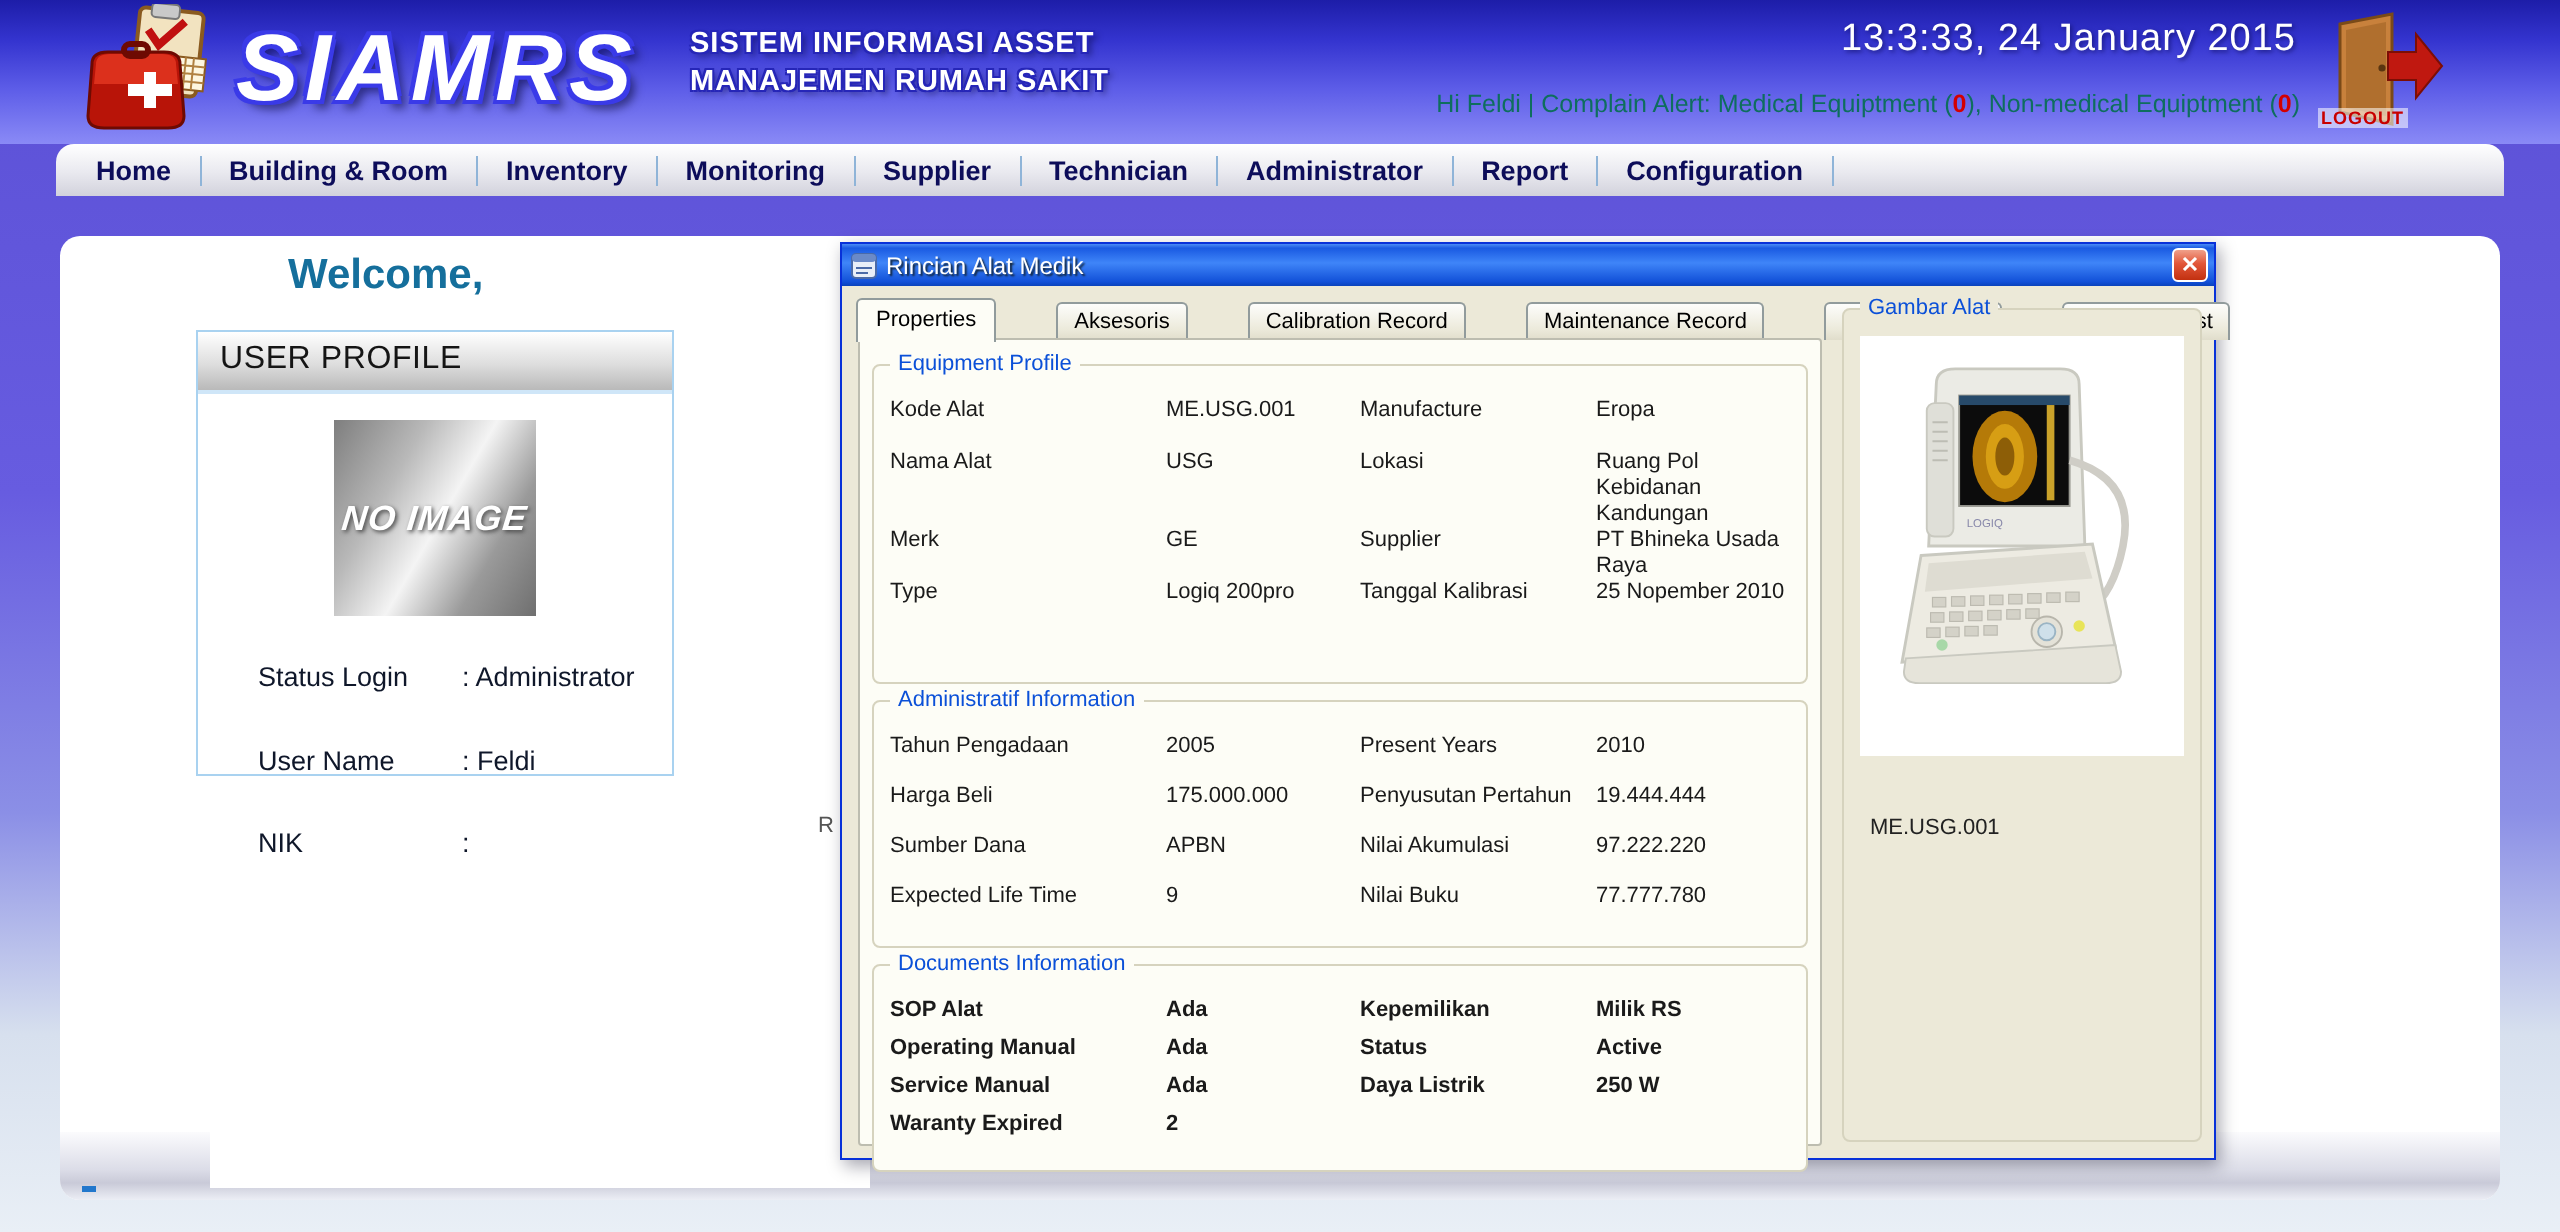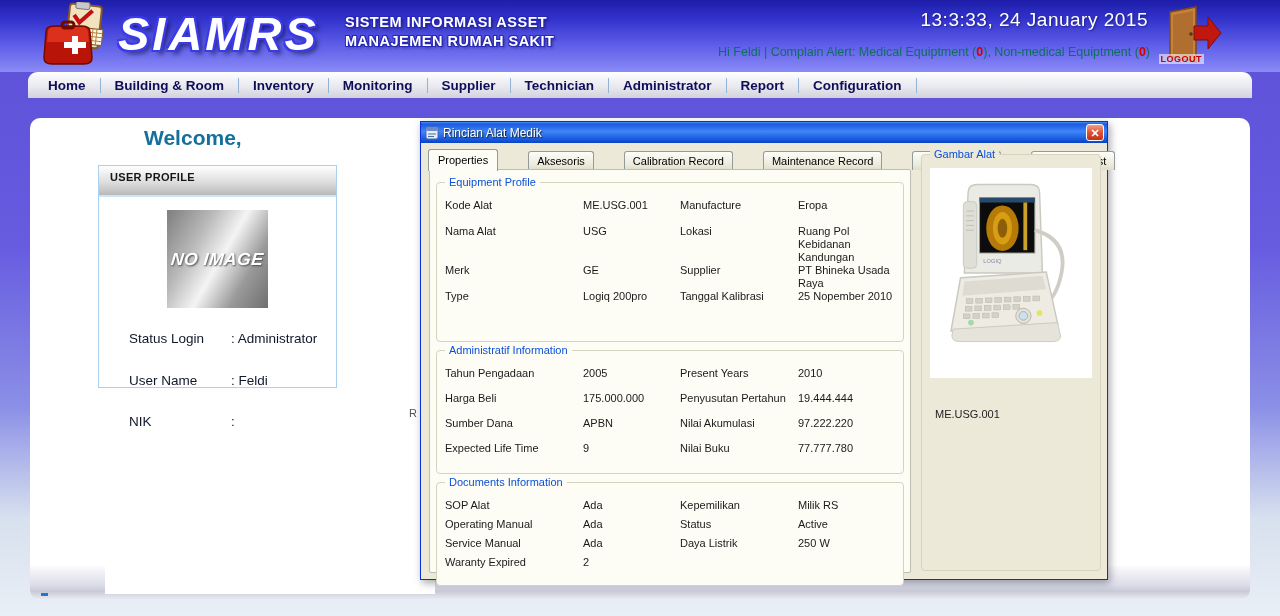"USER PROFILE" .profile-hd { font-size: 11px -> 16px; font-weight: bold -> normal }
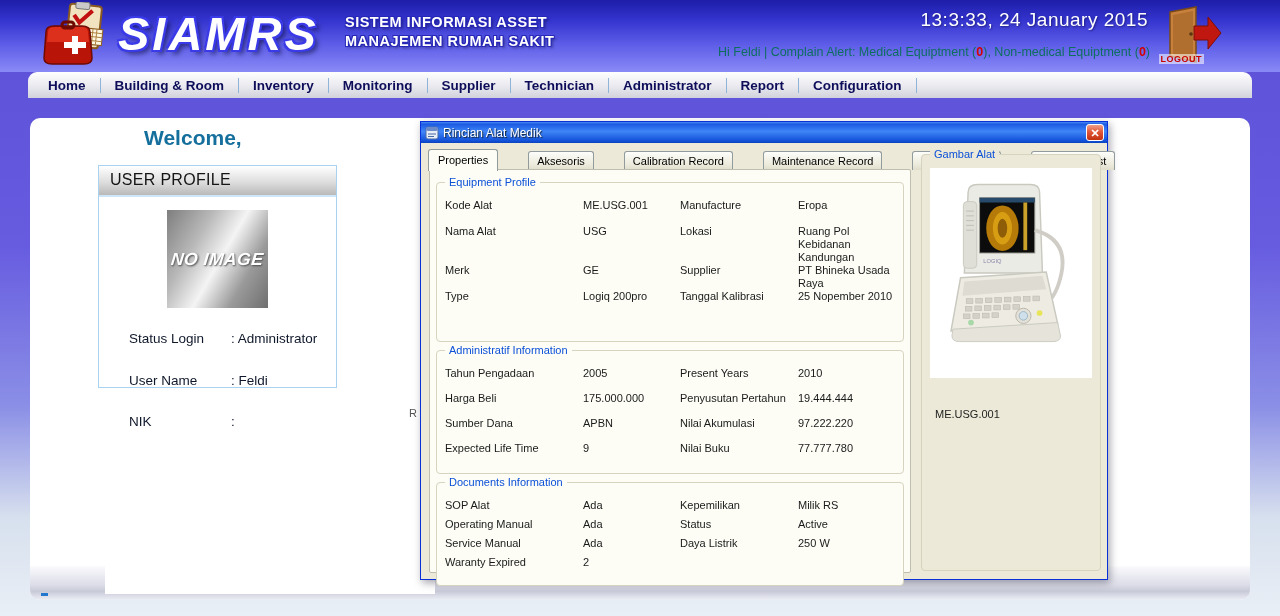"SOP Alat" .fs:nth-of-type(3) .frow { font-weight: none -> bold }
